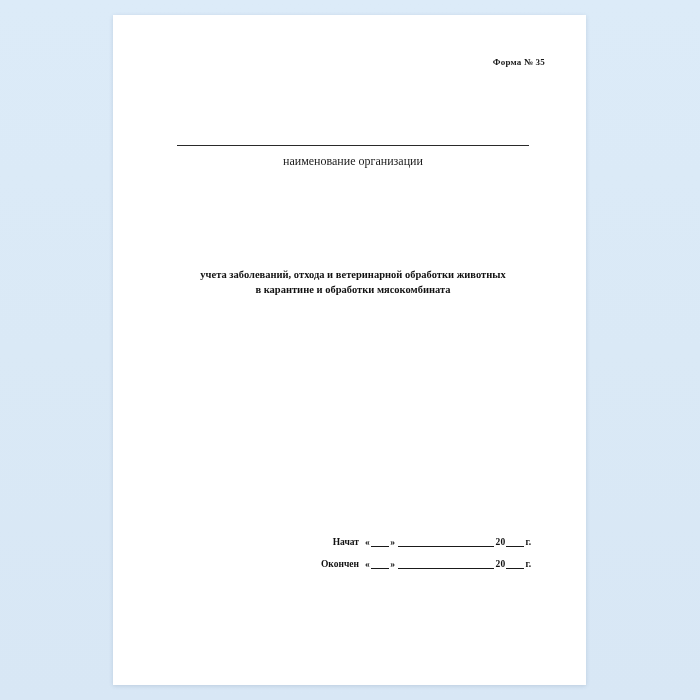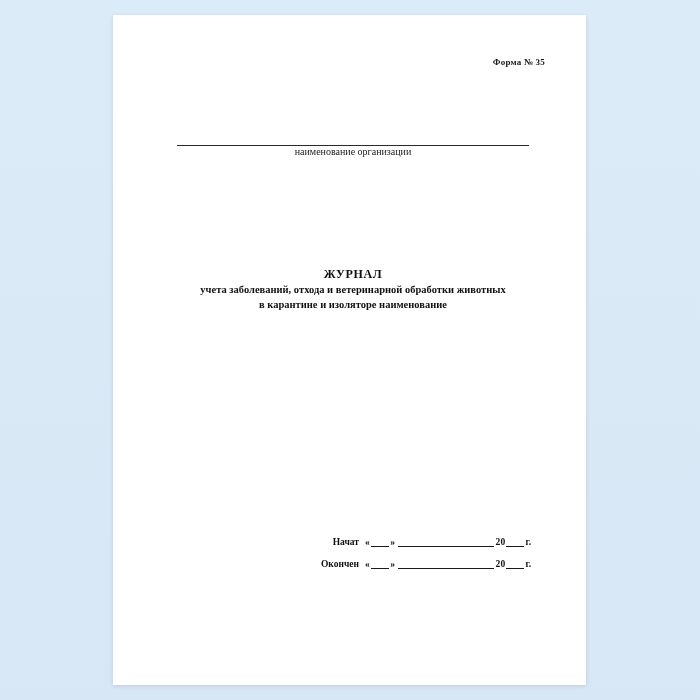"наименование организации" .org-caption { font-size: 10px -> 12px; margin-top: 0 -> 8px }
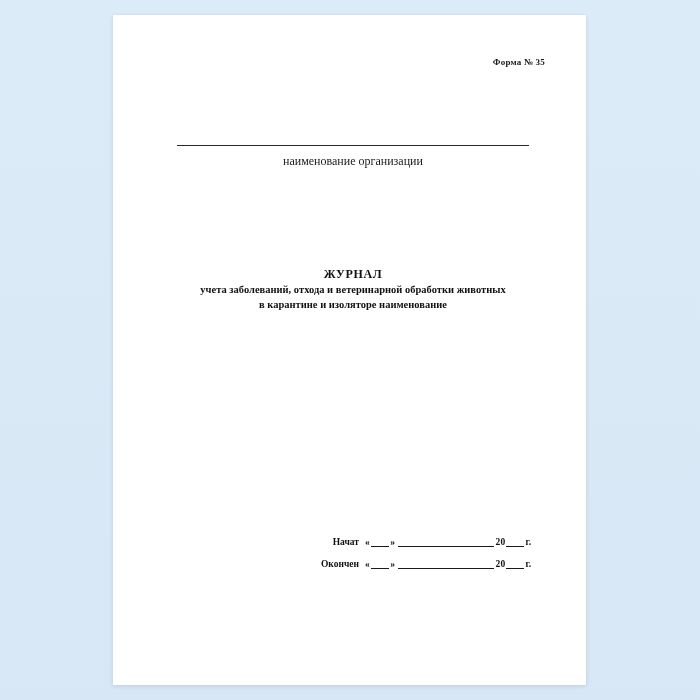"ЖУРНАЛ" div.title-main { html: <div>ЖУРНАЛ</div> -> none }
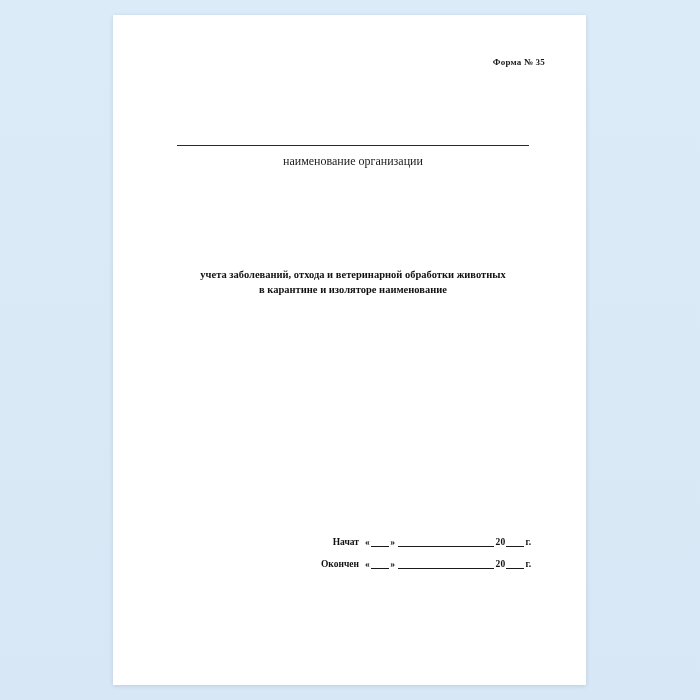"в карантине и изоляторе наименование" div { text: изоляторе наименование -> обработки мясокомбината }
